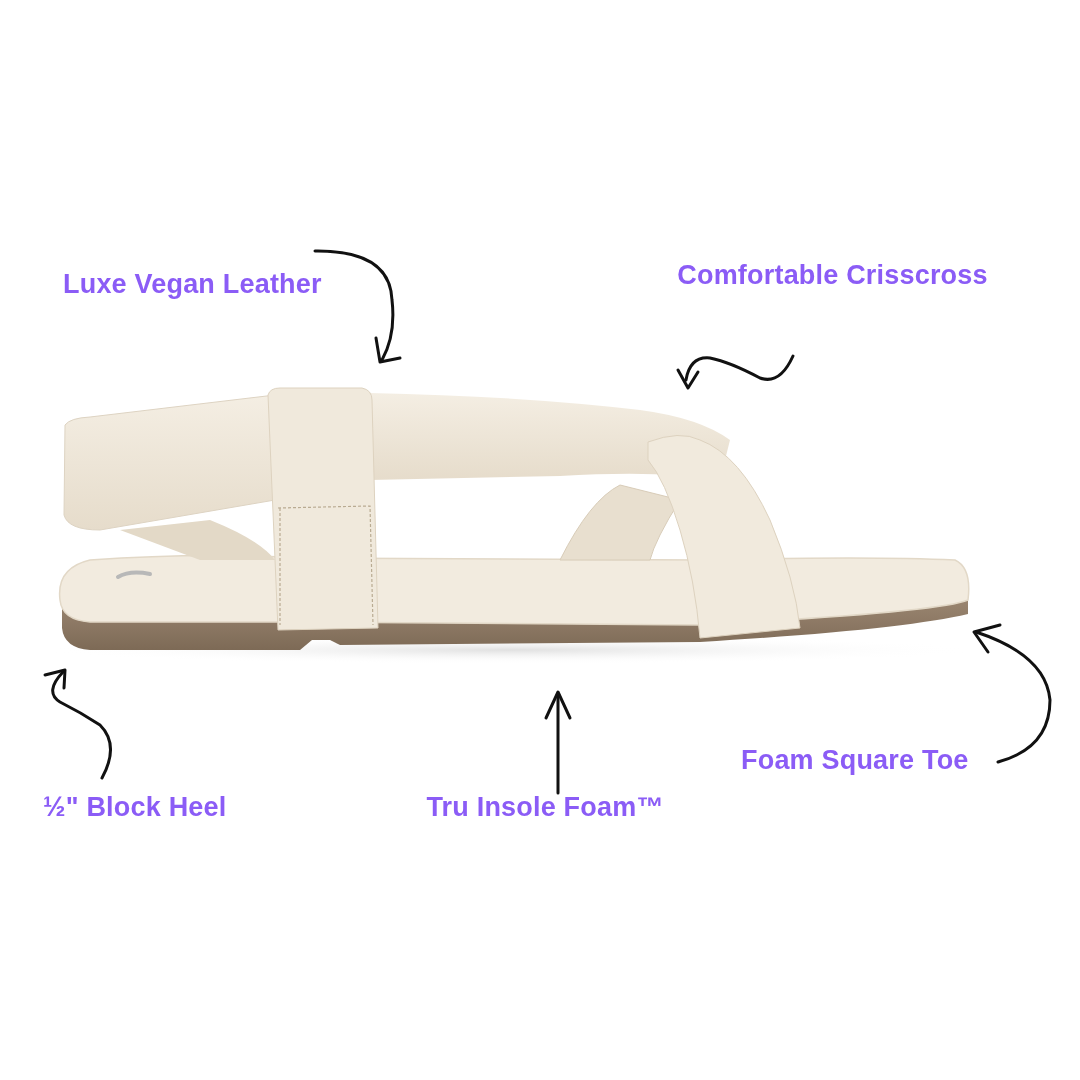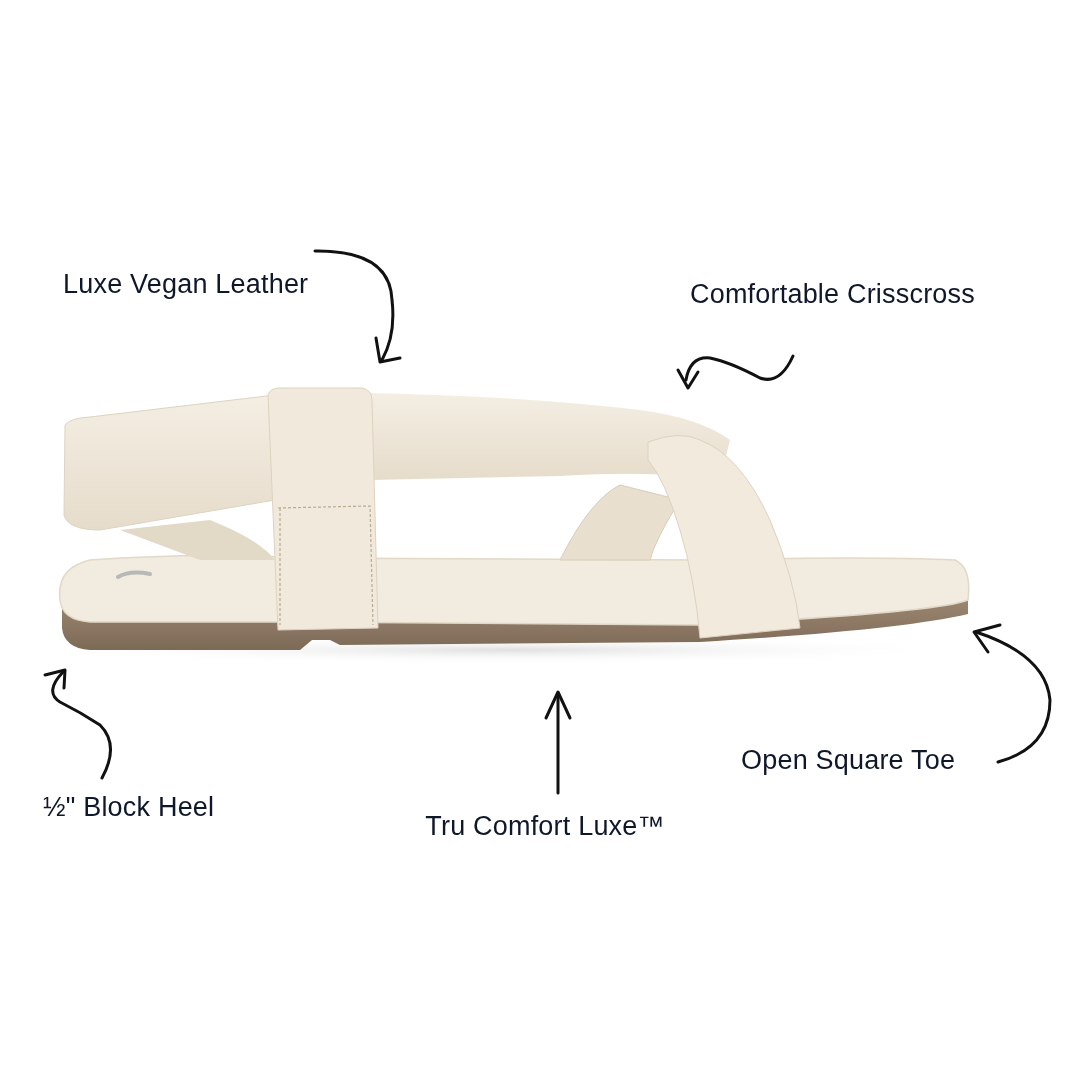"Luxe Vegan Leather" .label { color: #0f172a -> #8b5cf6; font-weight: normal -> bold }
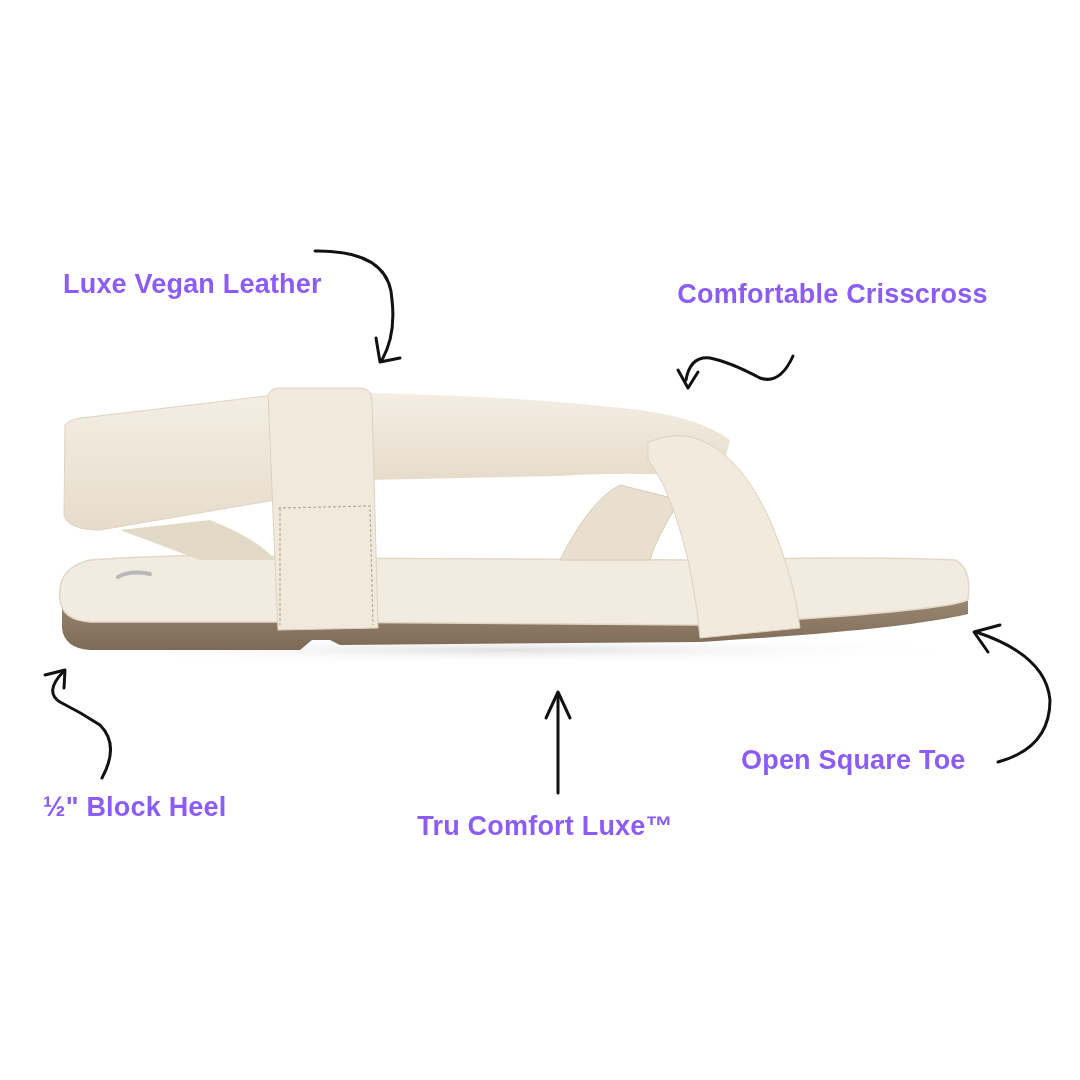"Comfortable Crisscross" .center { margin-top: 19px -> none }
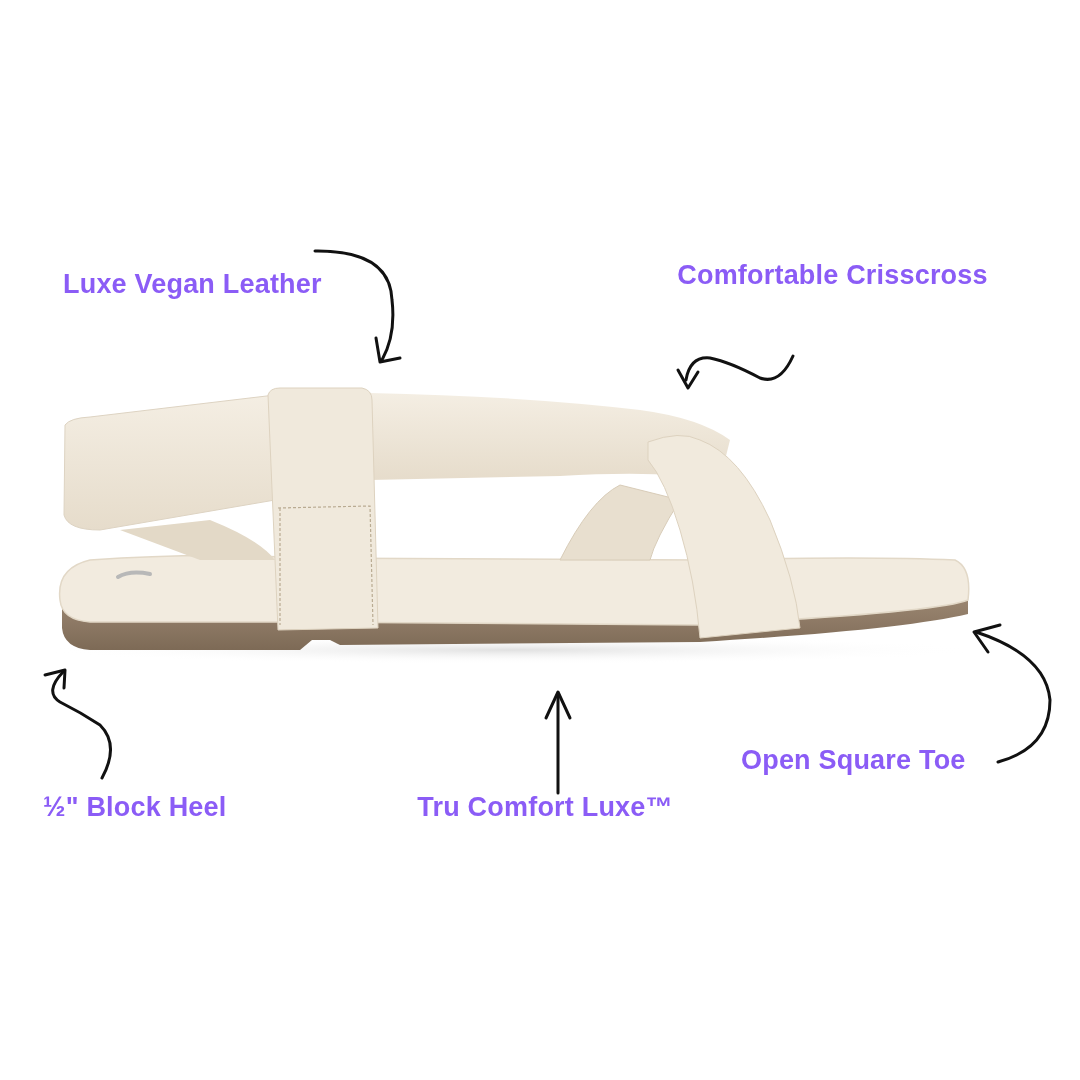"Open Square Toe" div.label { text: Open -> Foam }
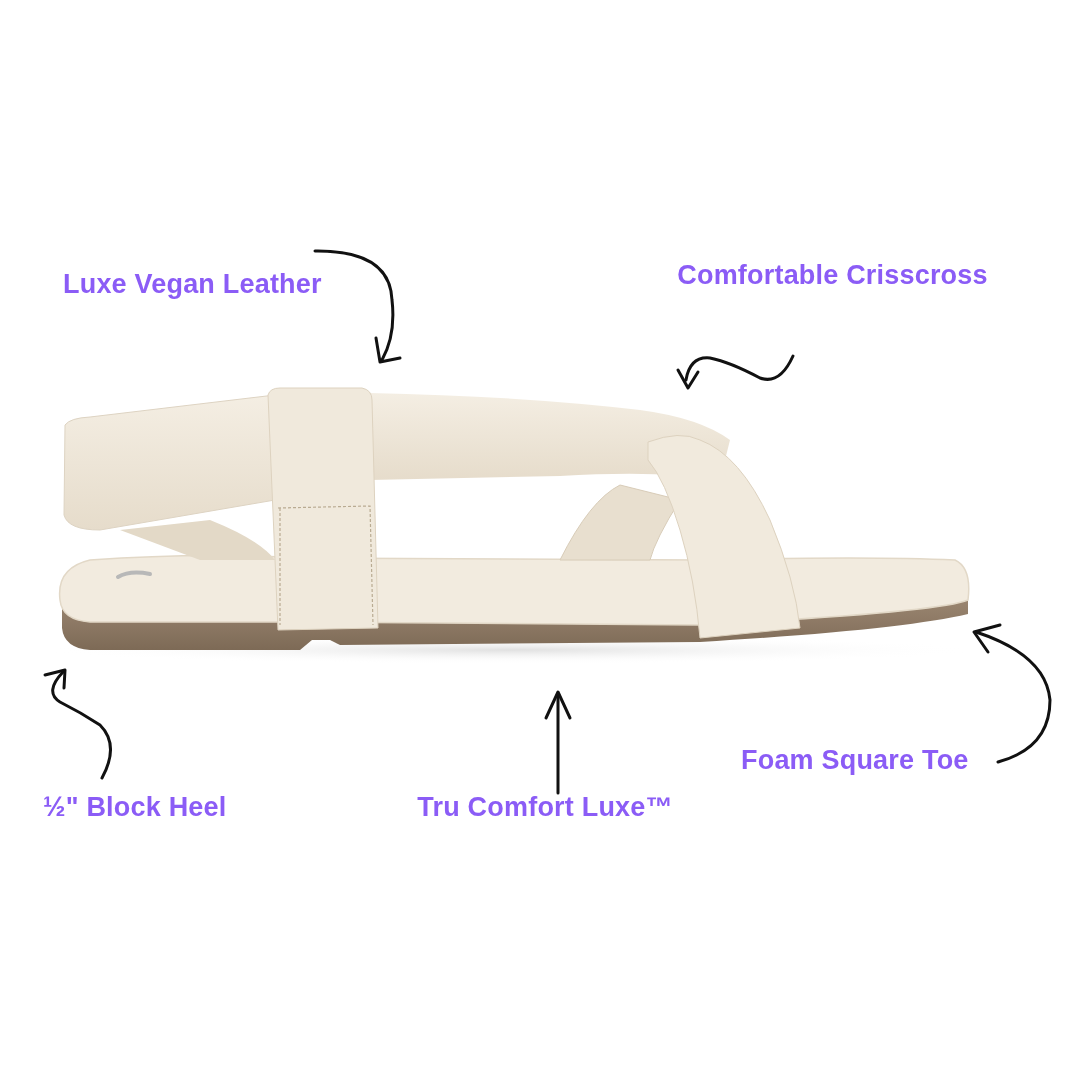"Tru Comfort Luxe™" div { text: Comfort Luxe -> Insole Foam }
